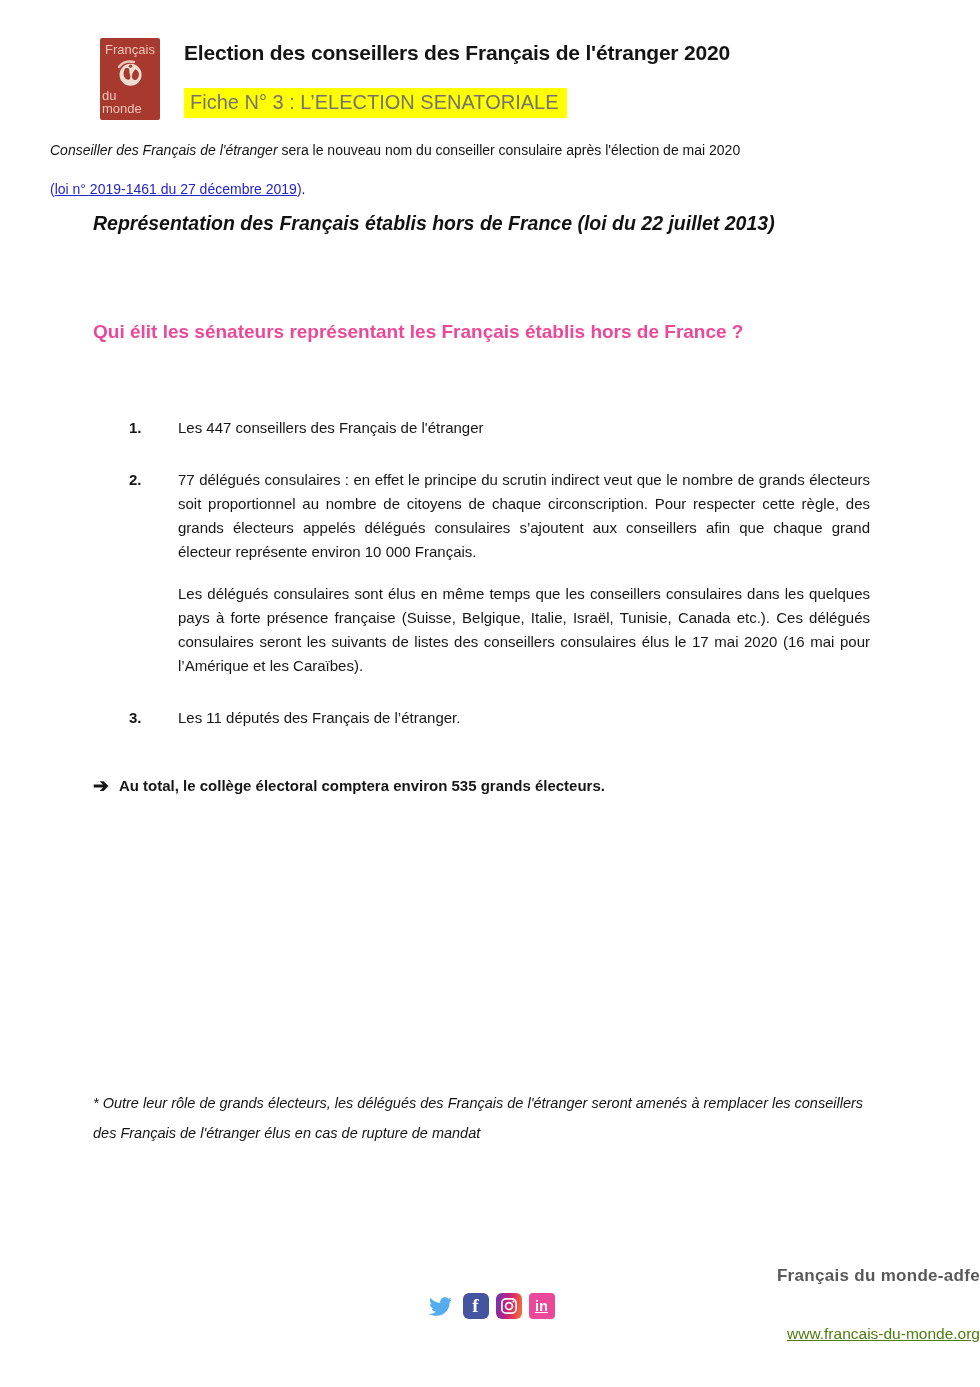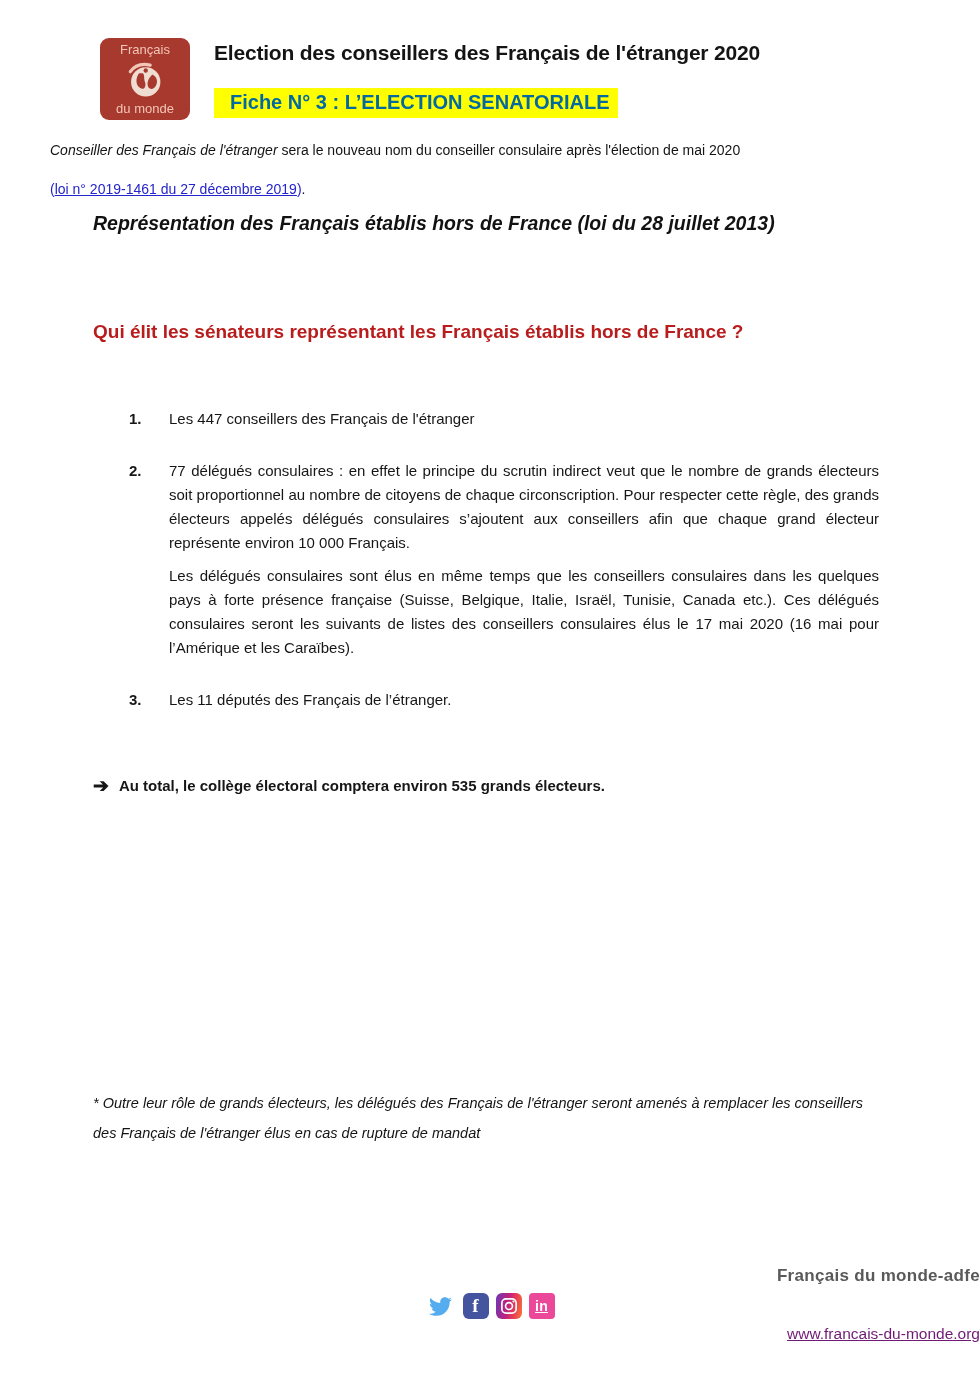"Français" .logo { border-radius: 9px -> 2px; width: 90px -> 60px }
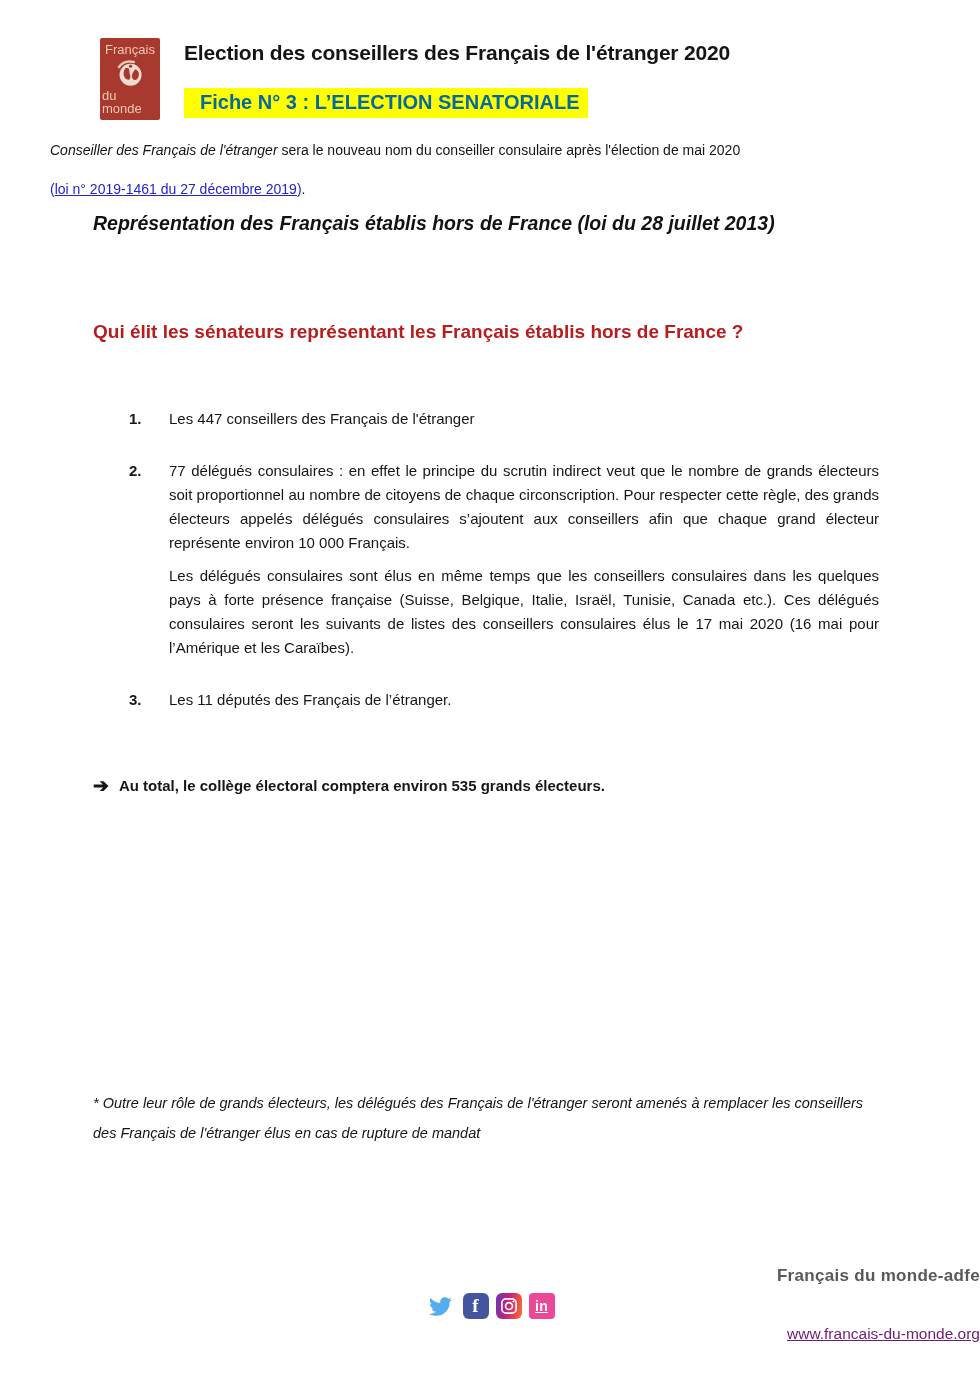"Fiche N° 3 : L’ELECTION" .fiche { color: #0369a1 -> #737373; font-weight: bold -> normal; padding: 3px 8px 4px 16px -> 3px 8px 4px 6px }
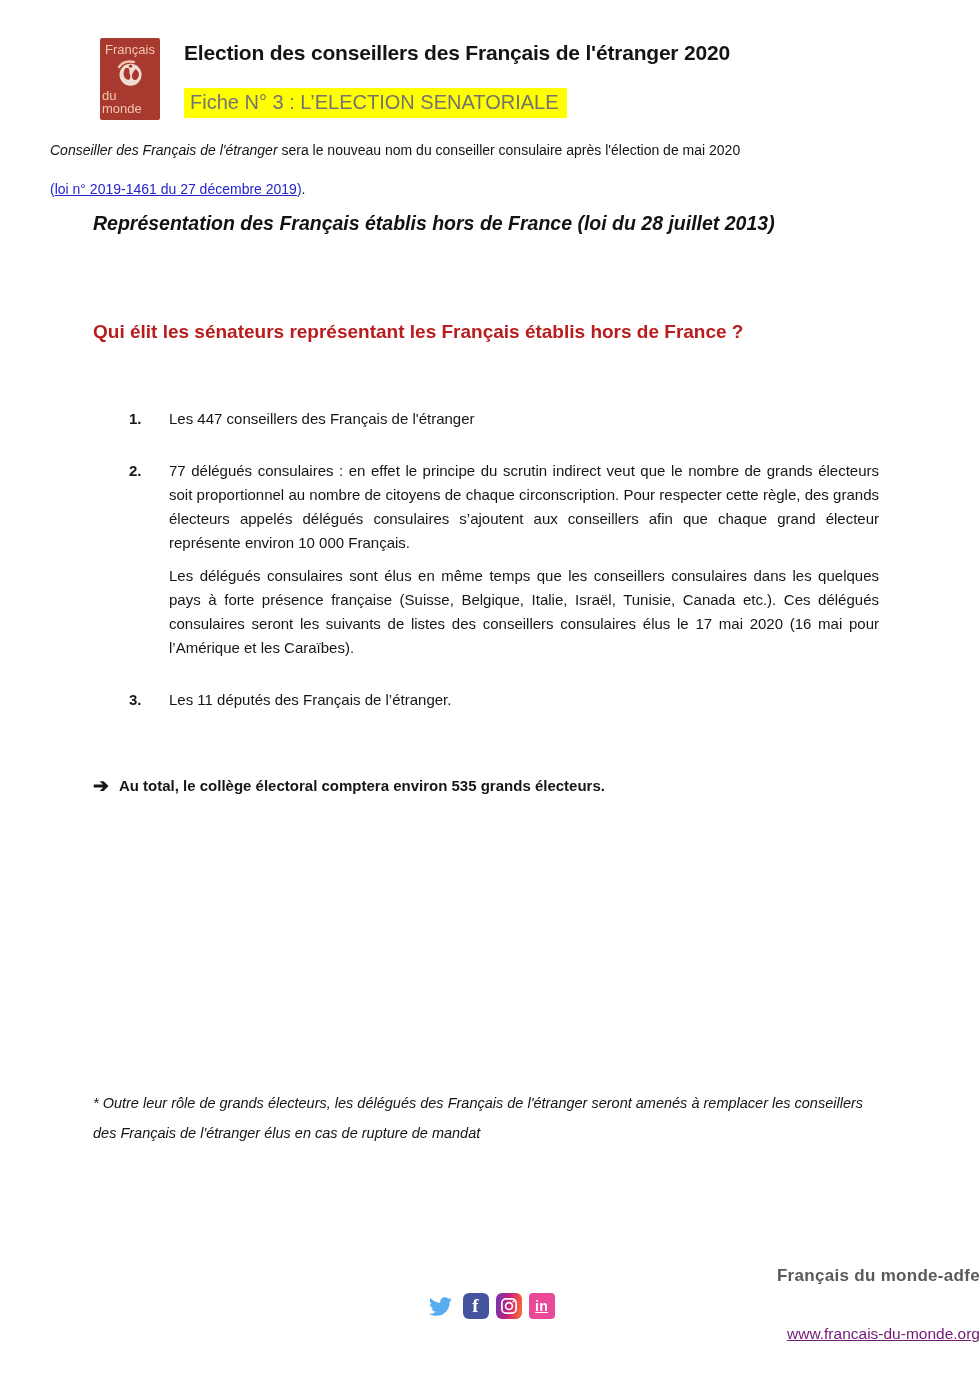"Représentation des Français établis hors" div.h-rep { text: 28 -> 22 }
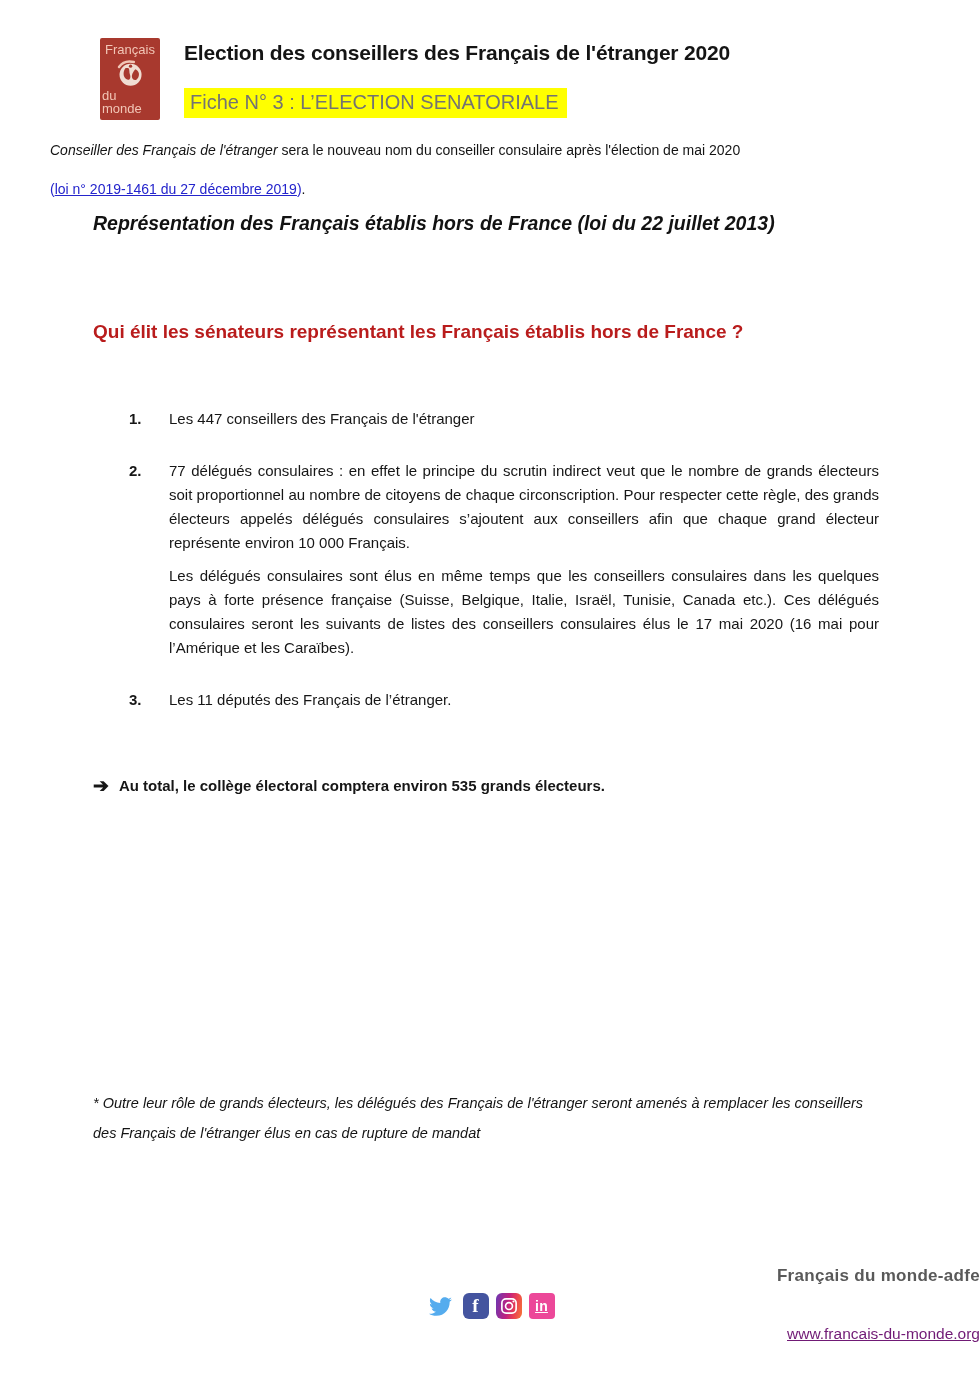"Qui élit les sénateurs représentant" .h-question { color: #b91c1c -> #ec4899 }
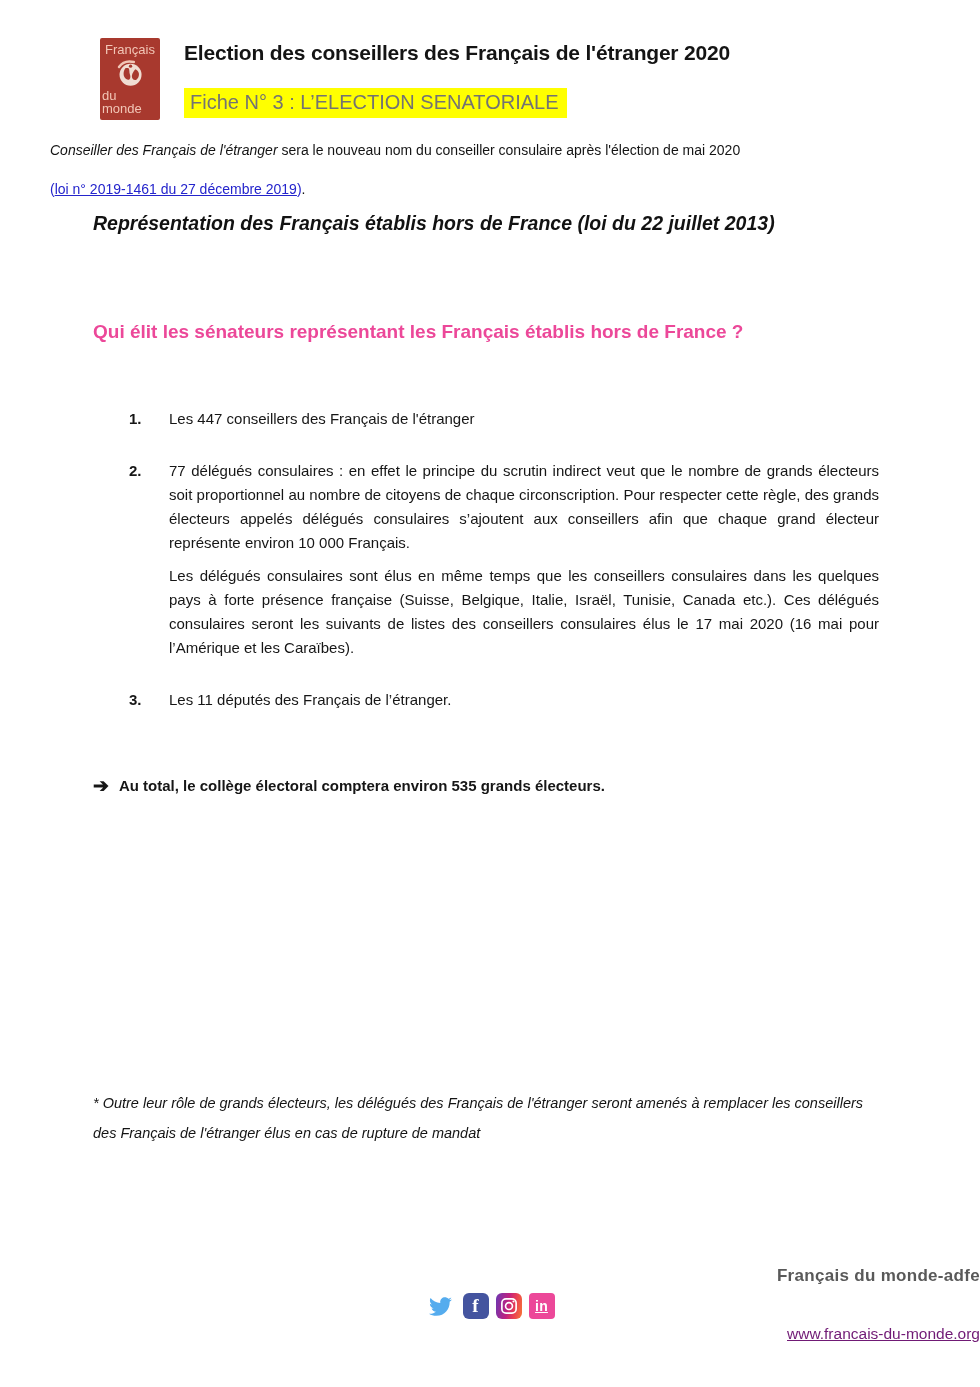"Les 447 conseillers des Français" .num-item p { margin: 9px -> 18px }
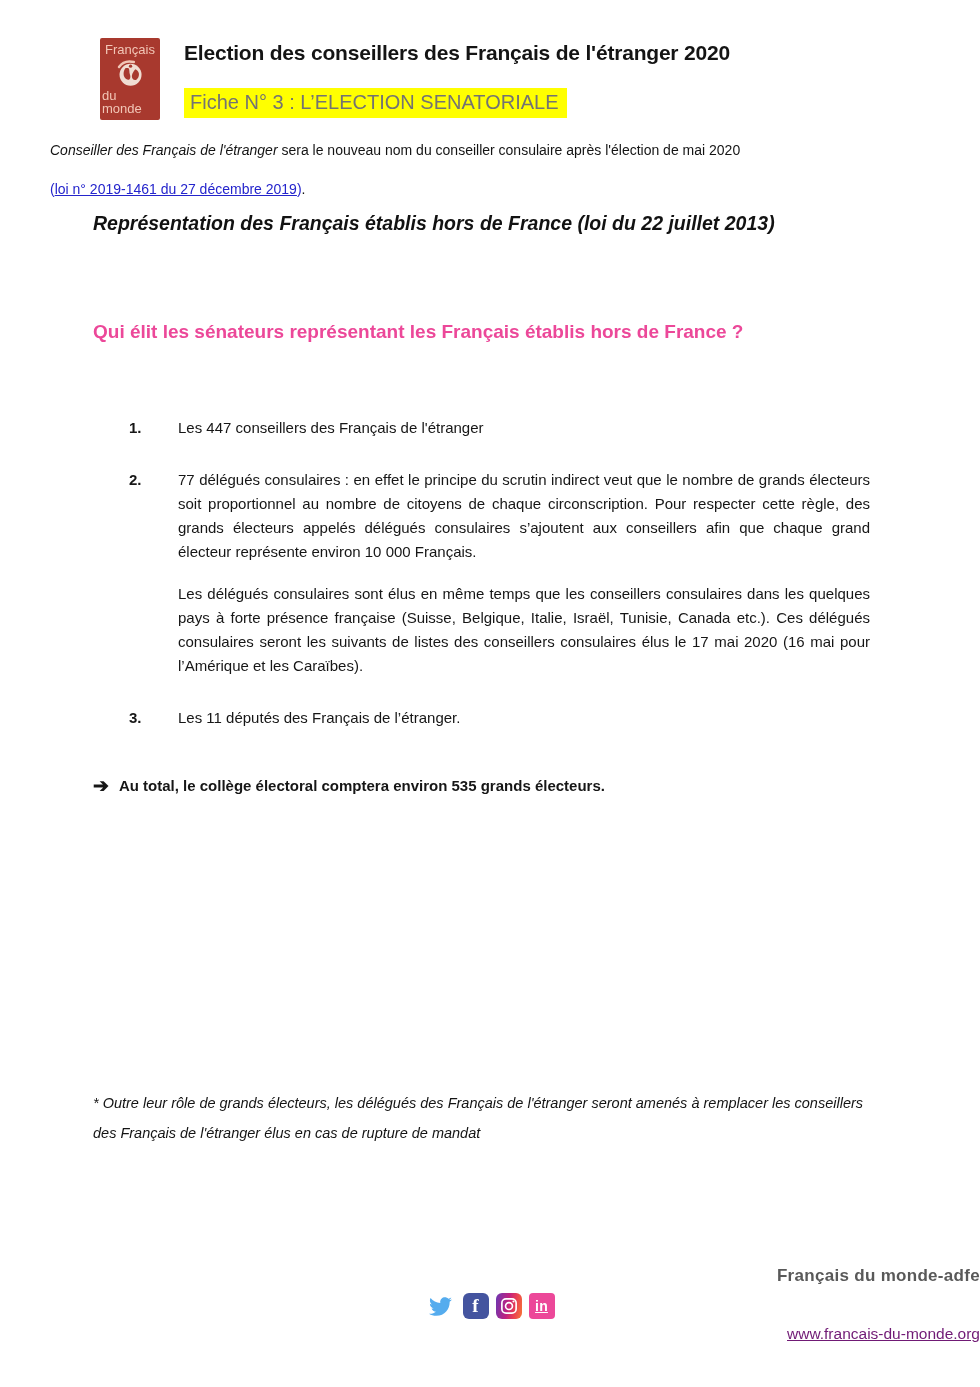"www.francais-du-monde.org" .footer-url a { color: #701a75 -> #4d7c0f }
